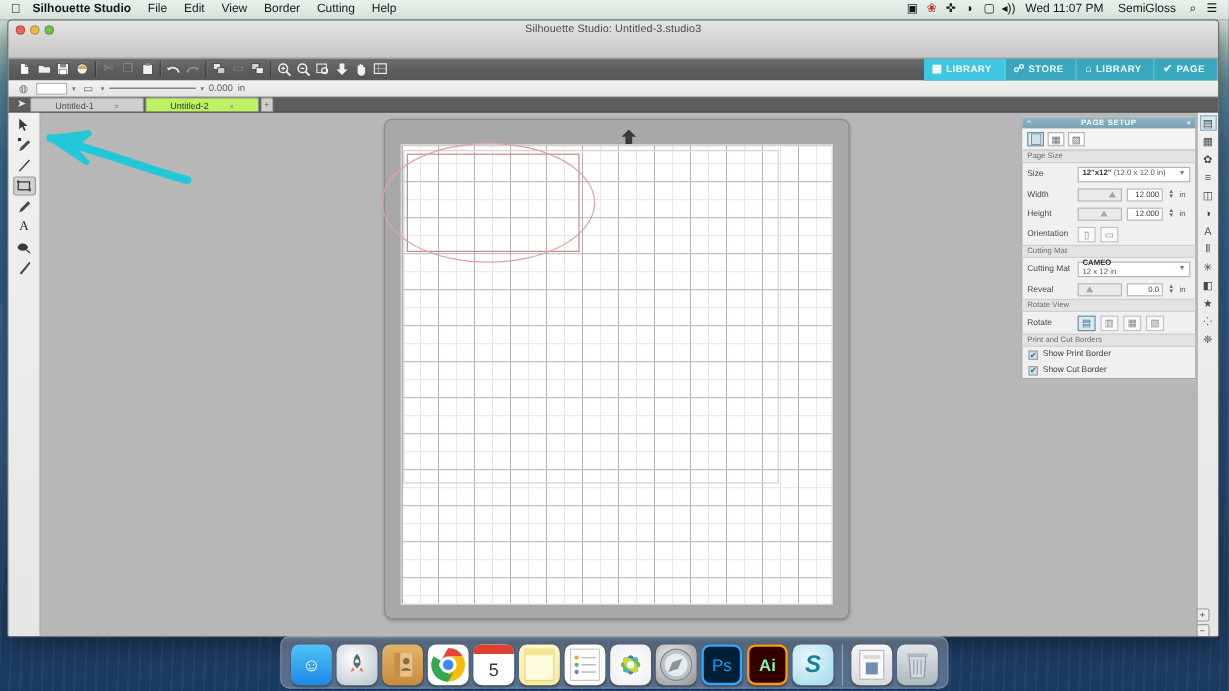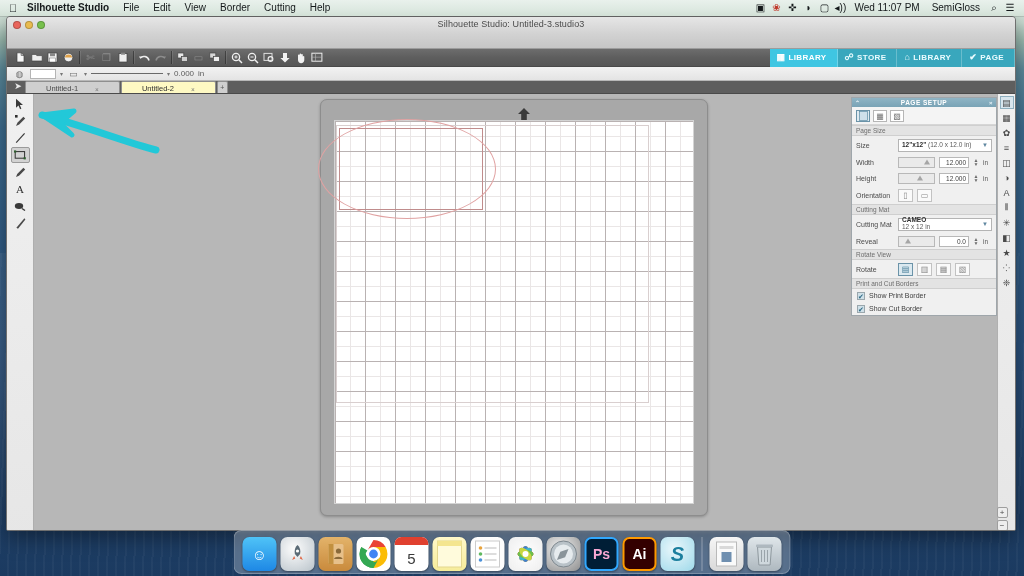"Untitled-2" .dtab.active { background: #fef9c3 -> #bef264 }
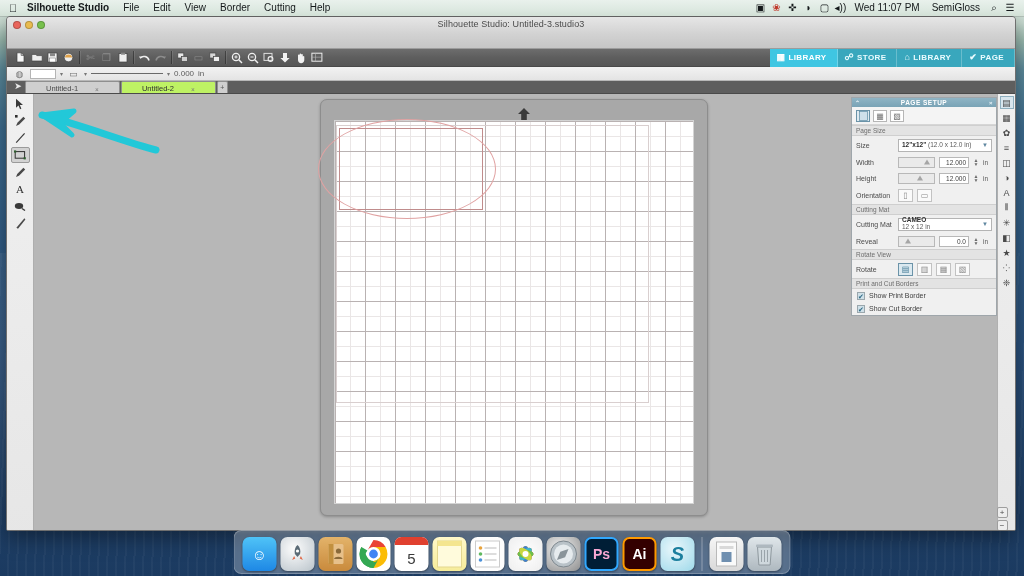"Ps" .d-ps { color: #f9a8d4 -> #0ea5e9; font-weight: bold -> normal }
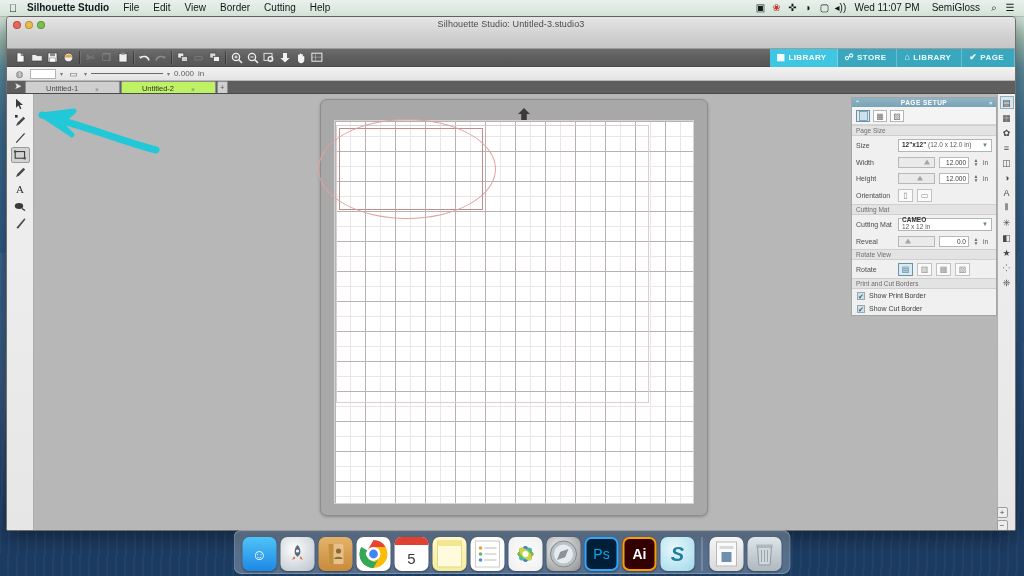"Ai" .d-ai { color: #ffffff -> #86efac }
